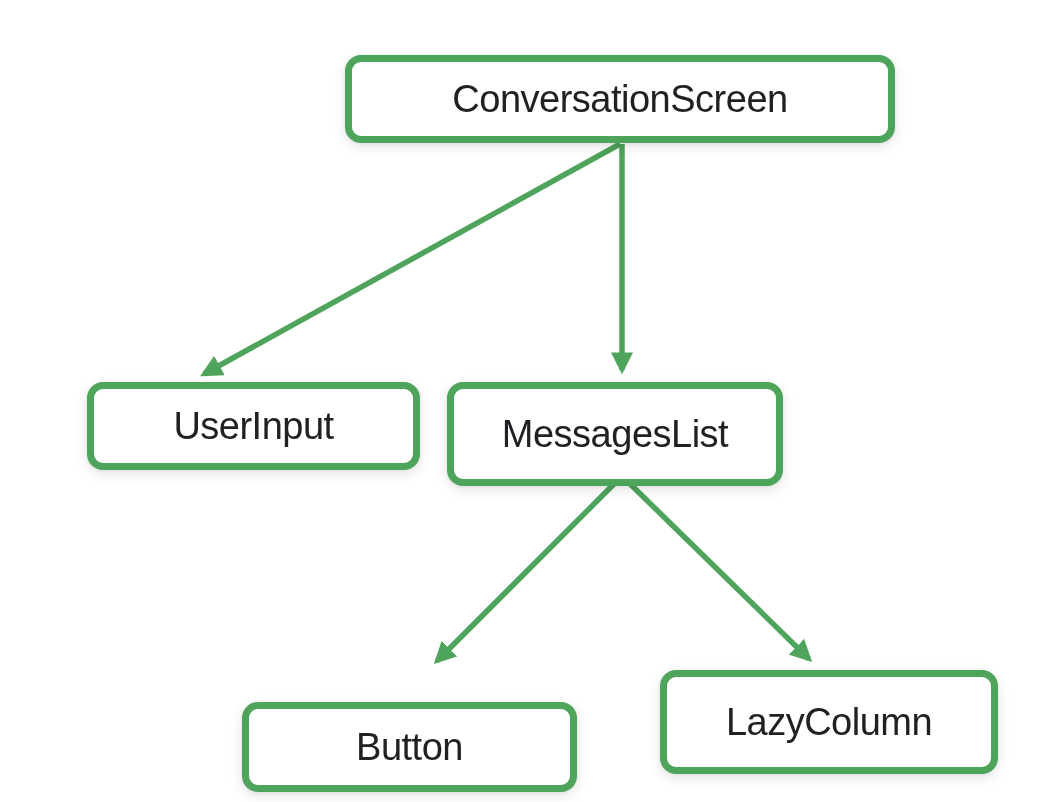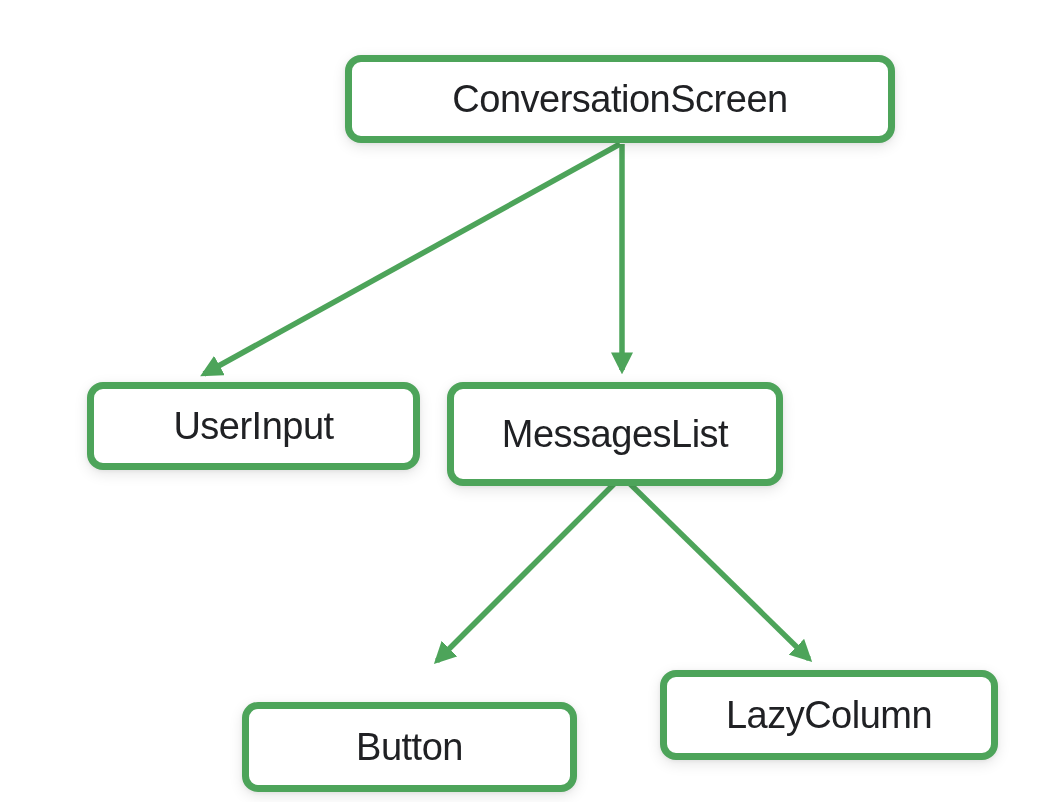"LazyColumn" .node-lazycolumn { height: 90px -> 104px }
